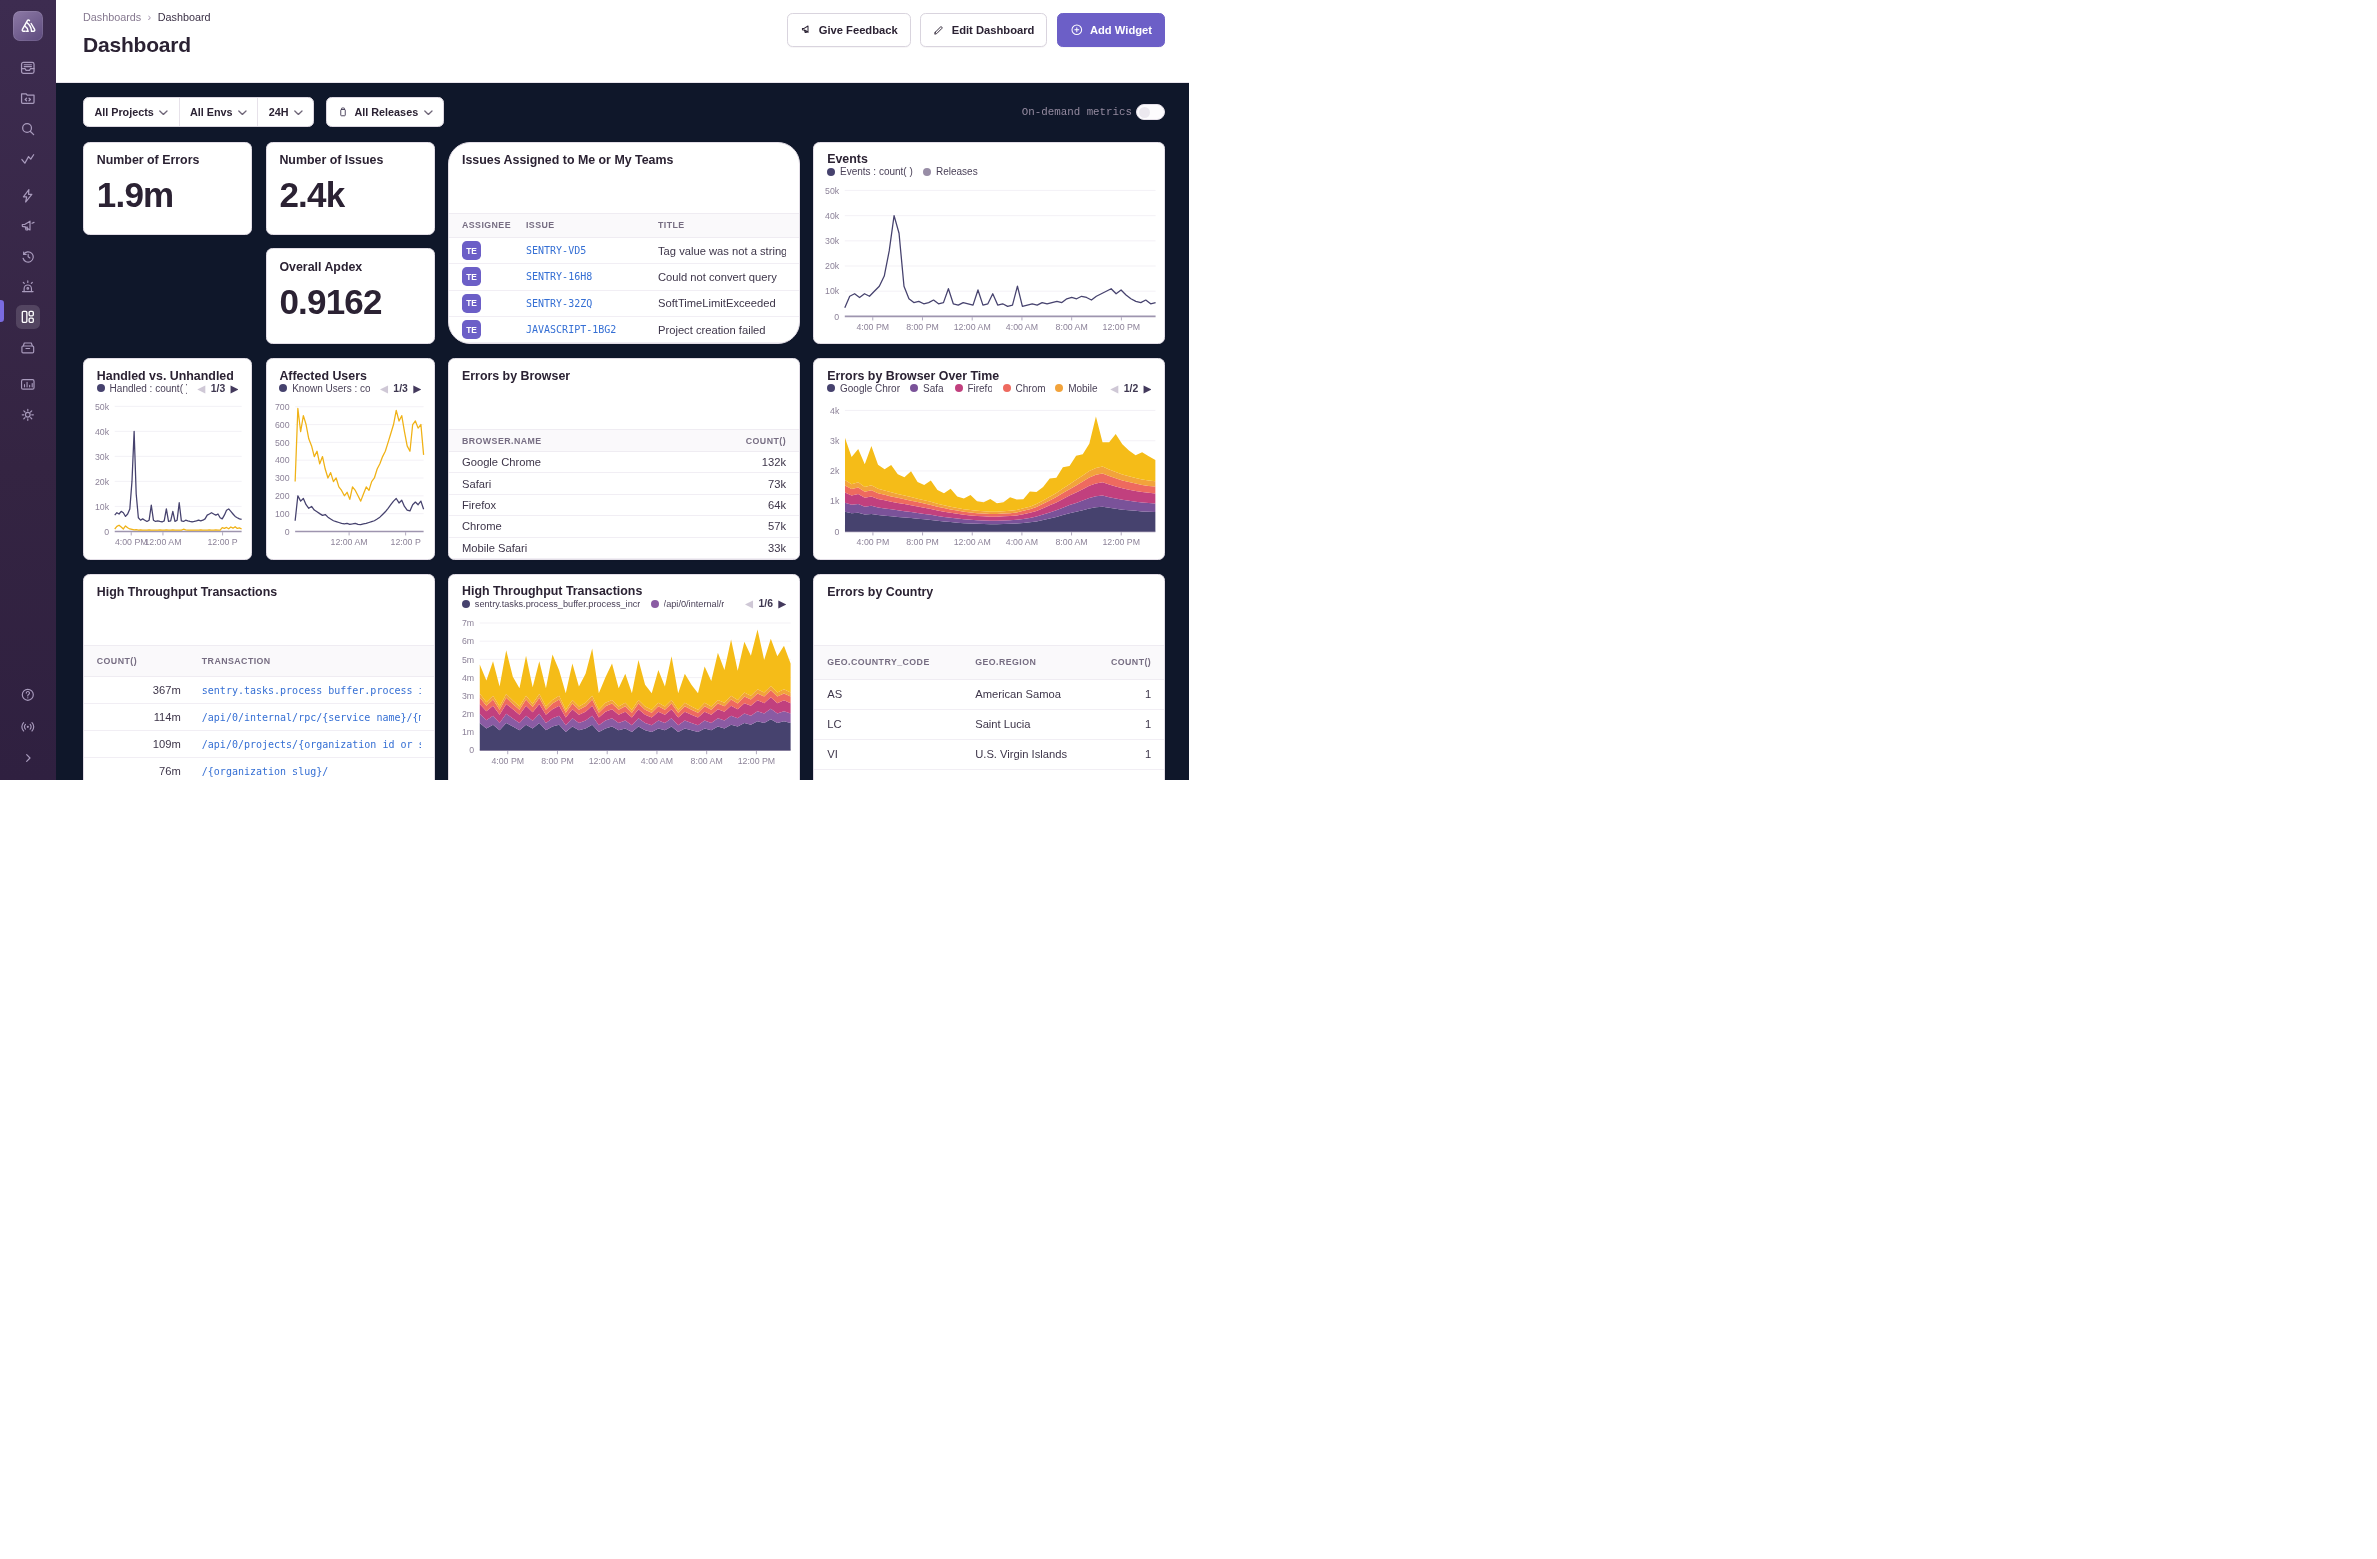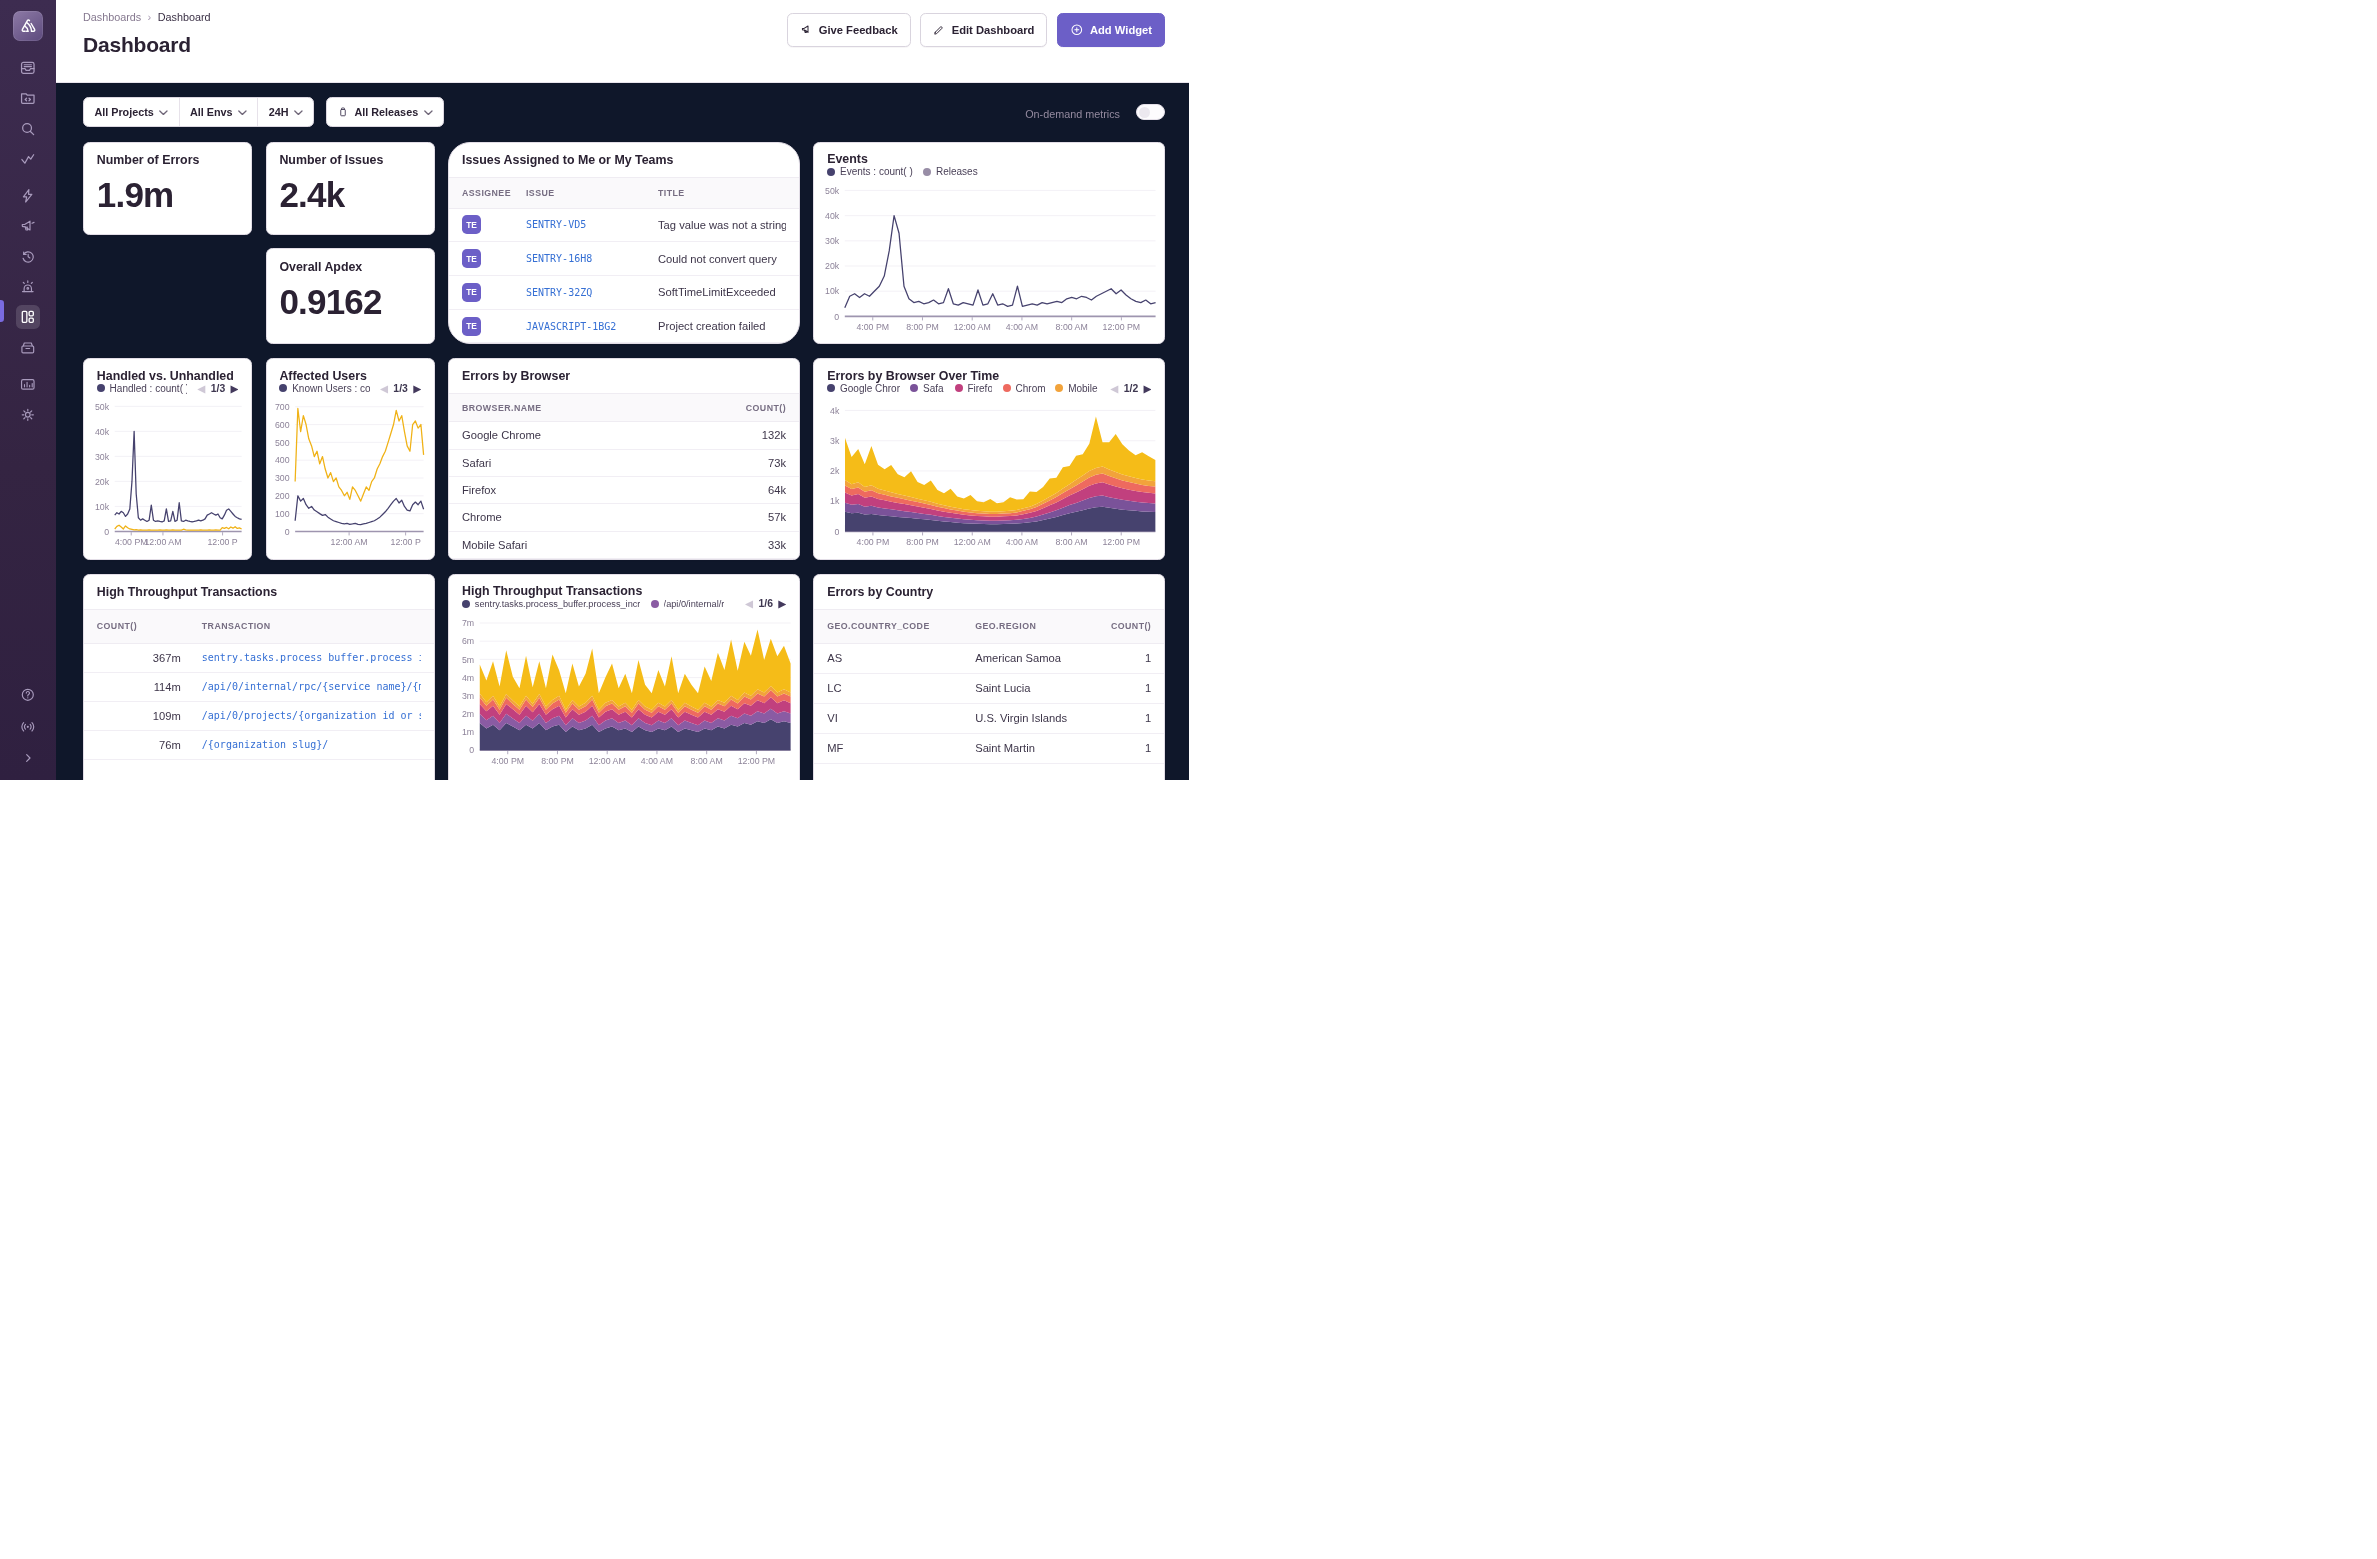"On-demand metrics" .ondemand { align-items: flex-end -> center; font-family: none -> Liberation Mono, monospace; gap: 16px -> 4px }
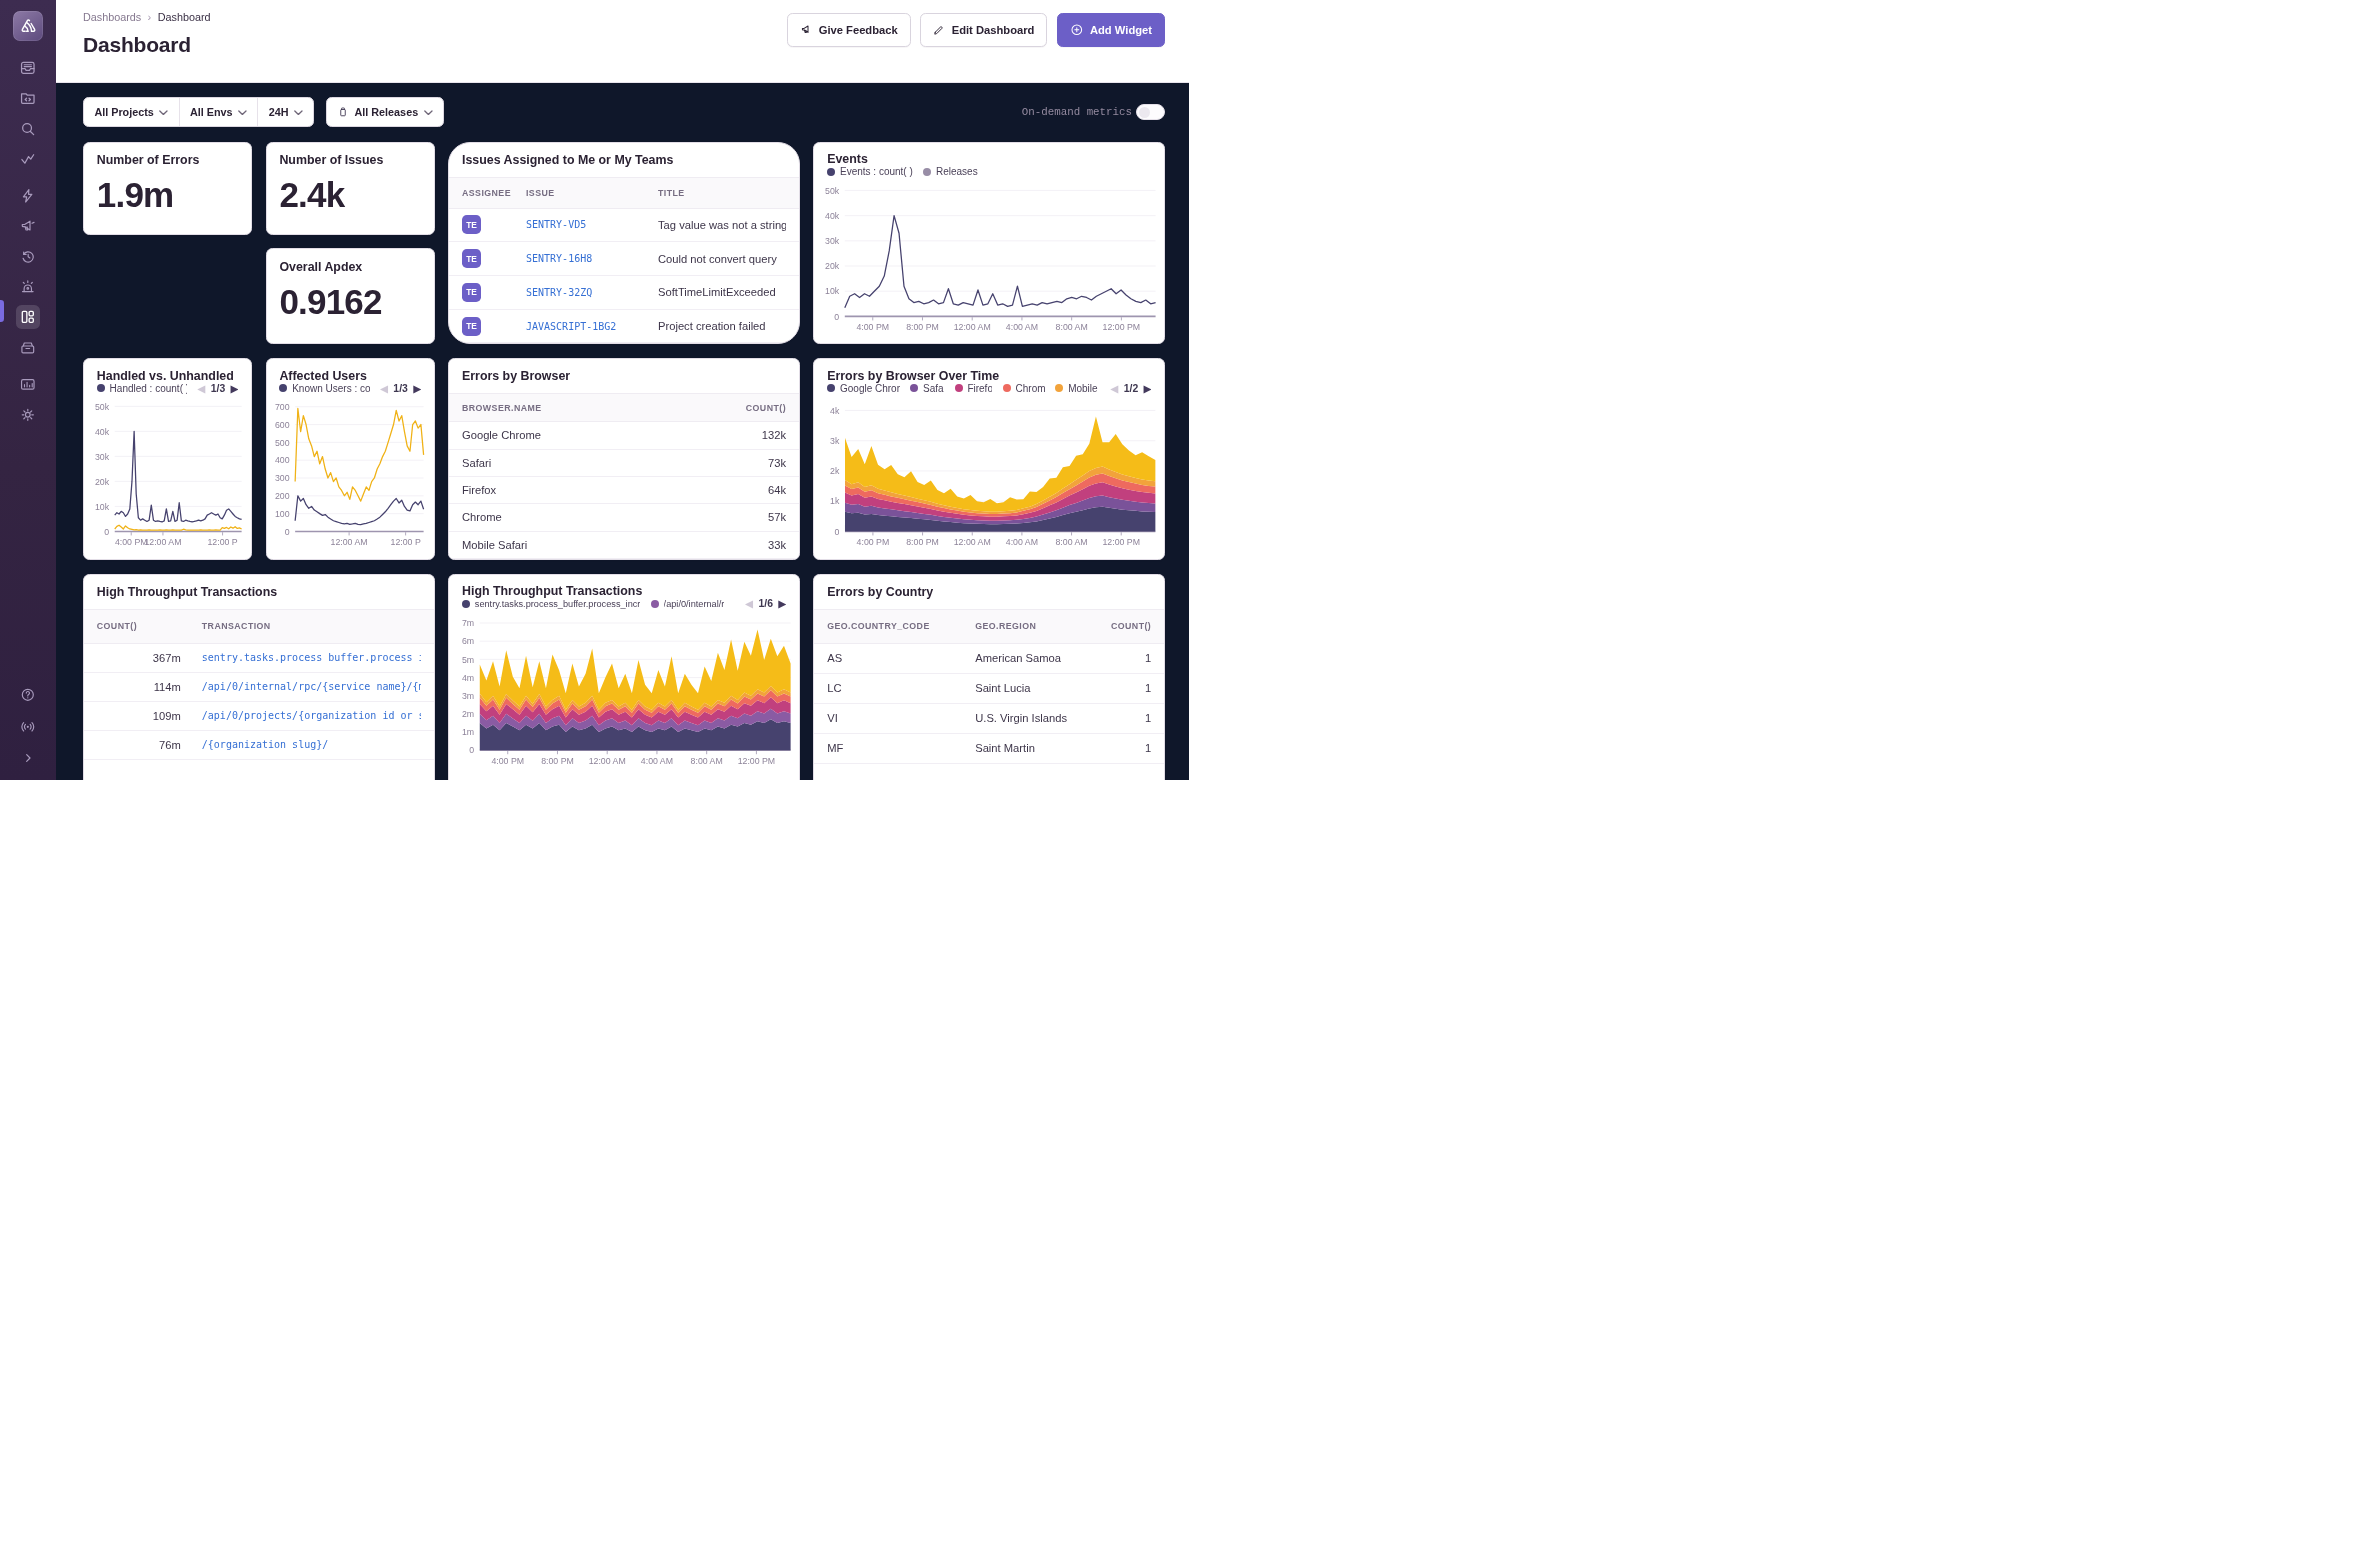"ASSIGNEE" .tbl-head { margin-top: none -> 36px }
